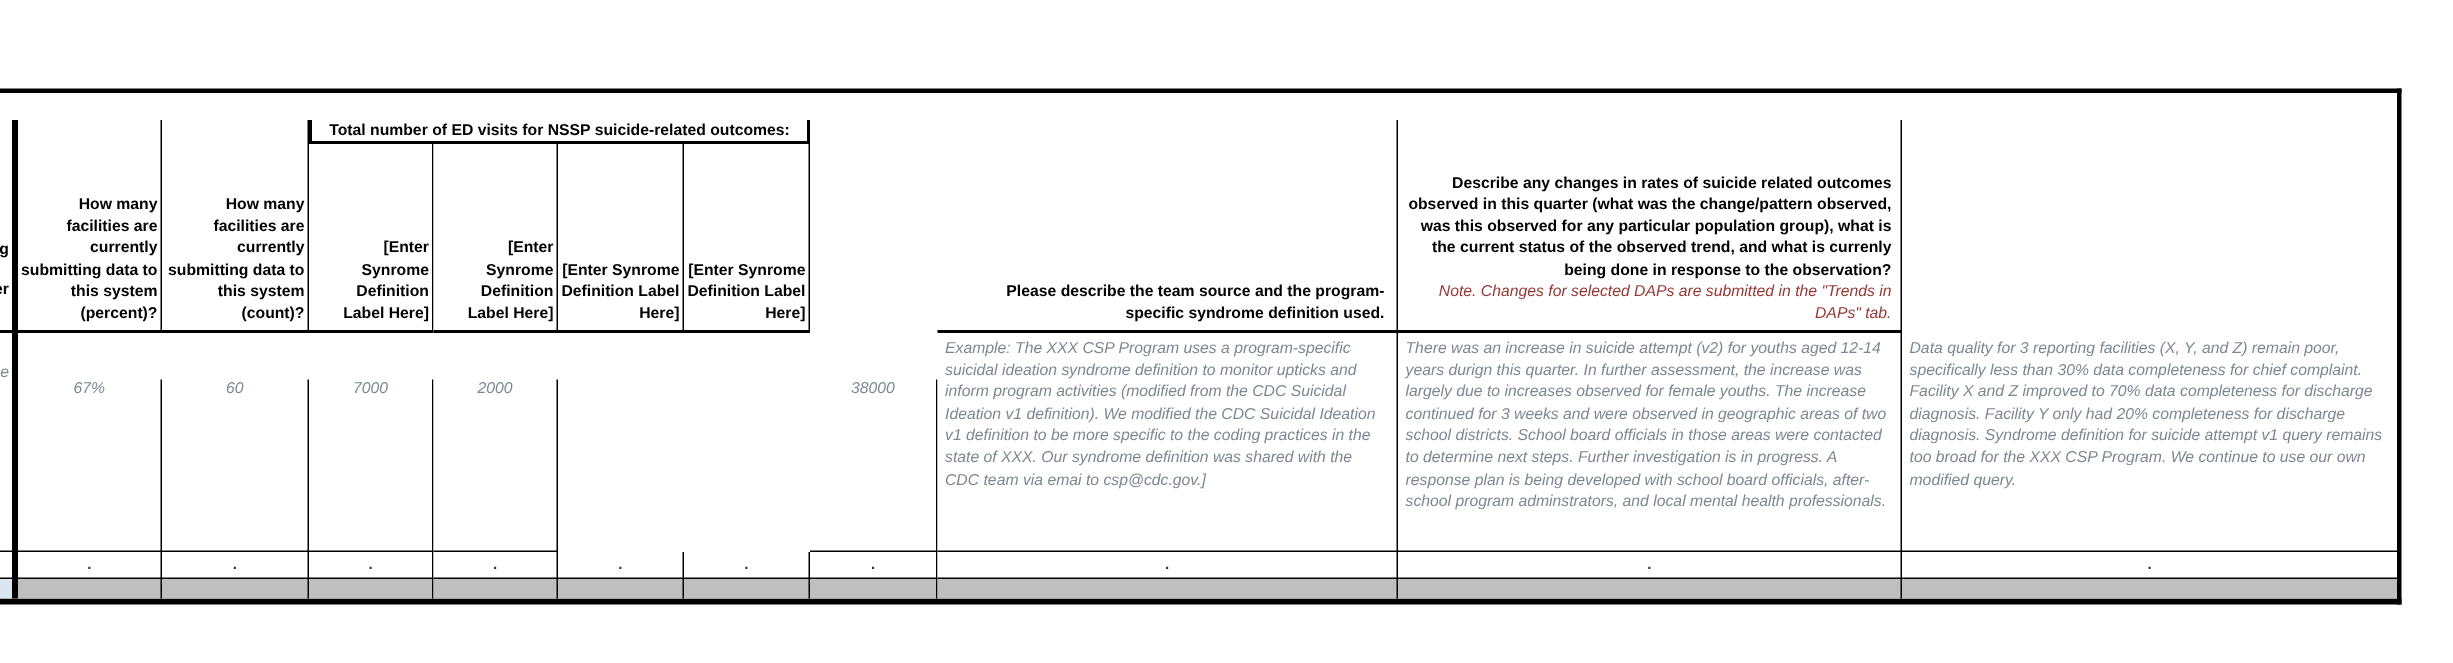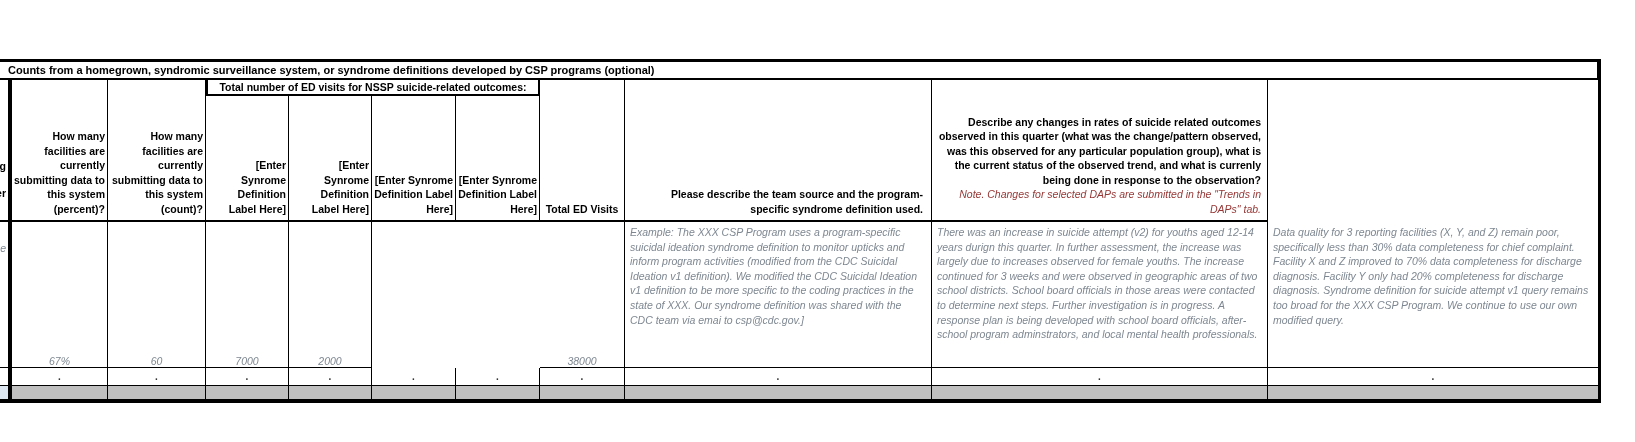"Counts from a homegrown, syndromic" div.cell { html: <div> <span>Counts from a homegrown, syndromic surveillance system, or syndrome definitions developed by CSP programs (optional)</span> </div> -> none }
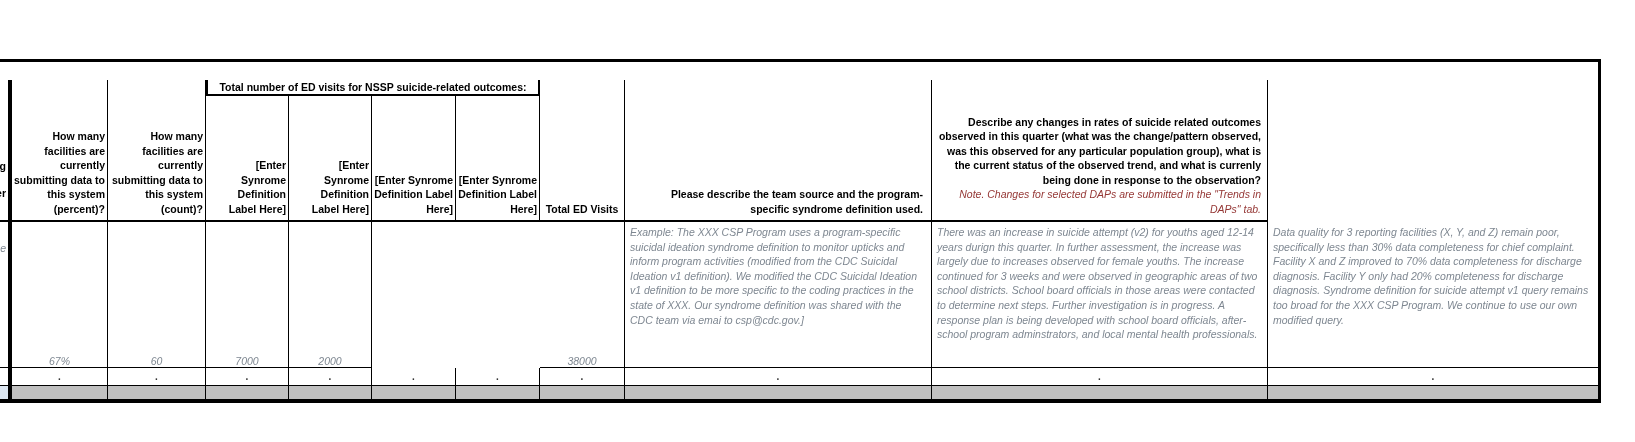"Total ED Visits" div.cell { html: <div> <span>Total ED Visits</span> </div> -> none }
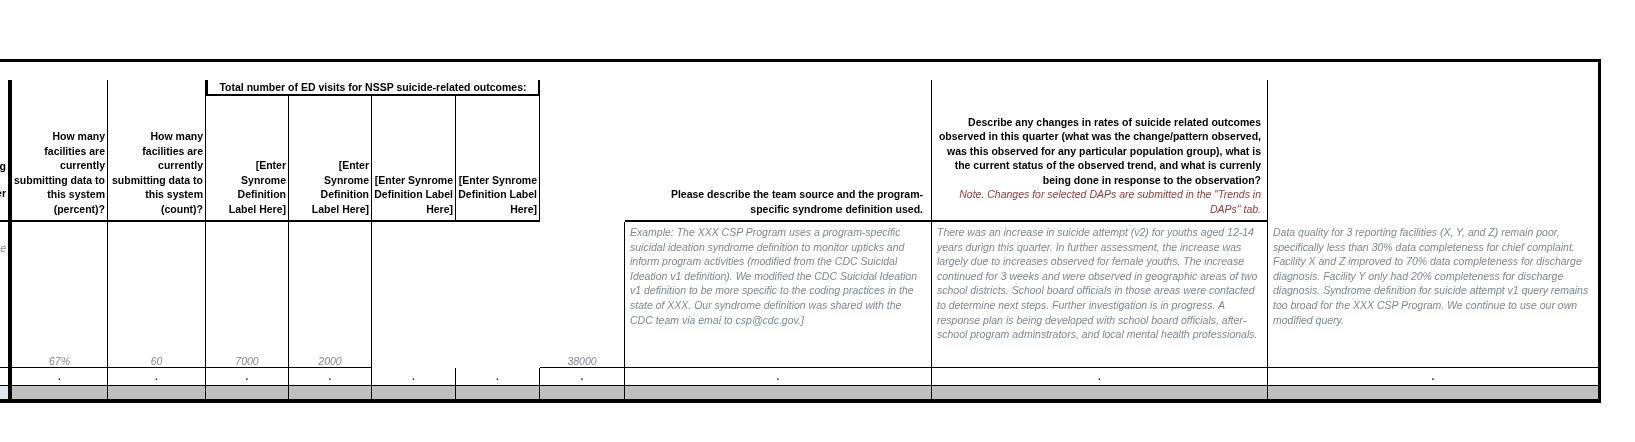"67%" .val { align-items: flex-end -> flex-start; margin-top: none -> 31px }
